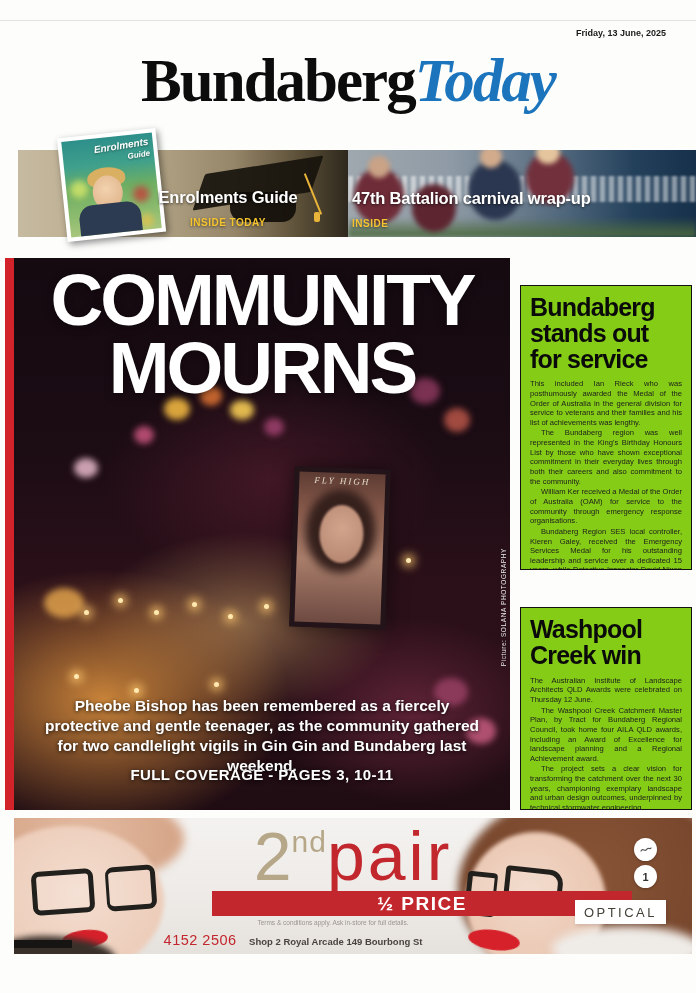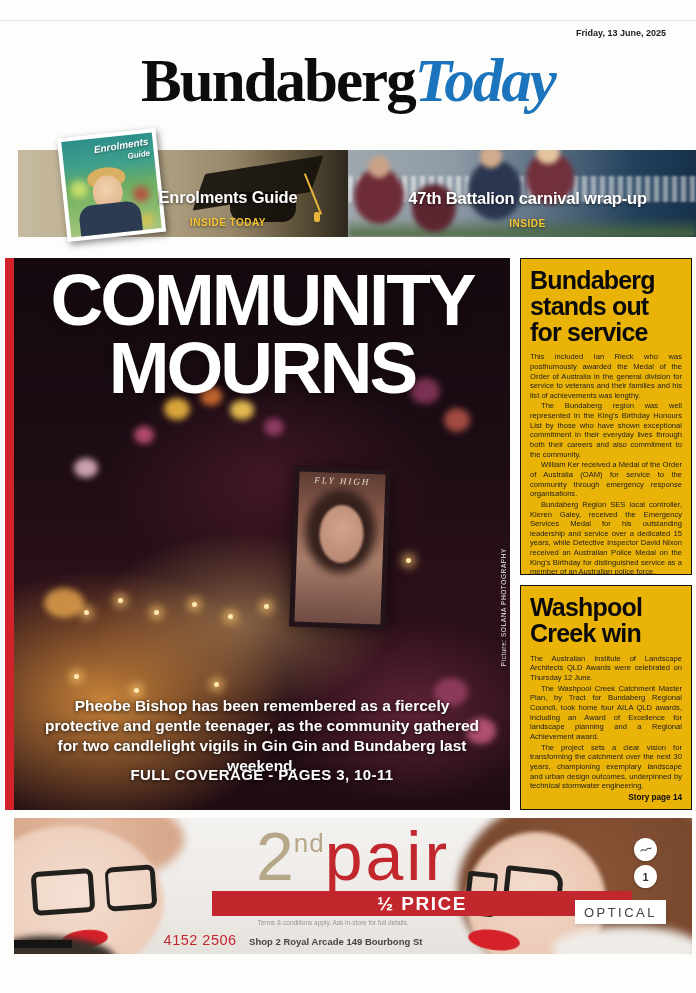"47th Battalion carnival wrap-up" .promo-right-text { left: 11px -> 4px; text-align: center -> none }
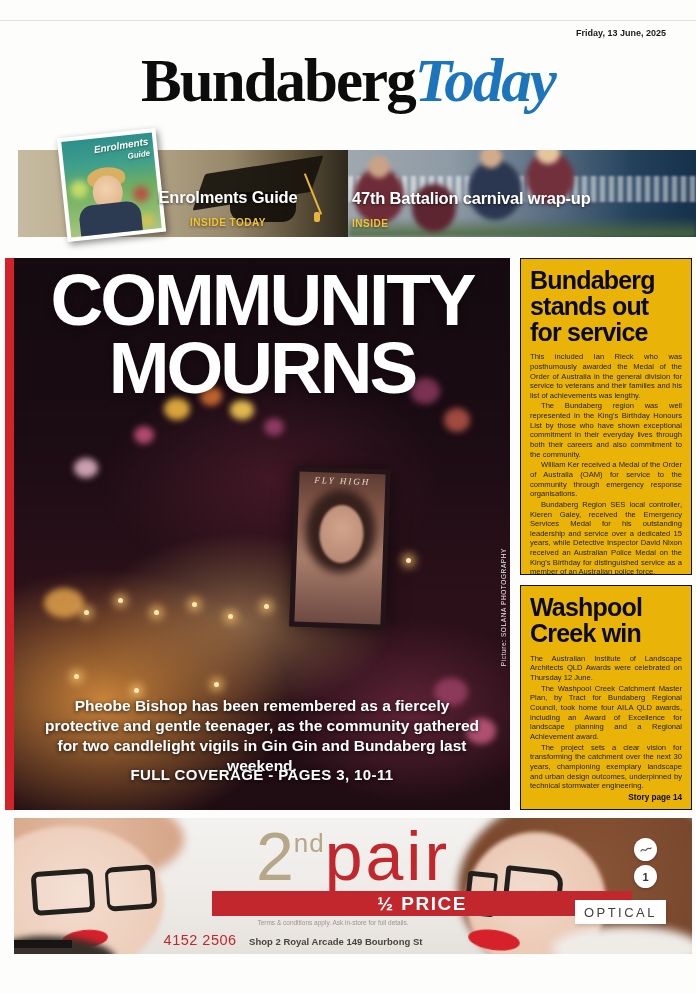"Bundaberg stands out for service" .article { background: #eab308 -> #84cc16; margin-top: none -> 27px }
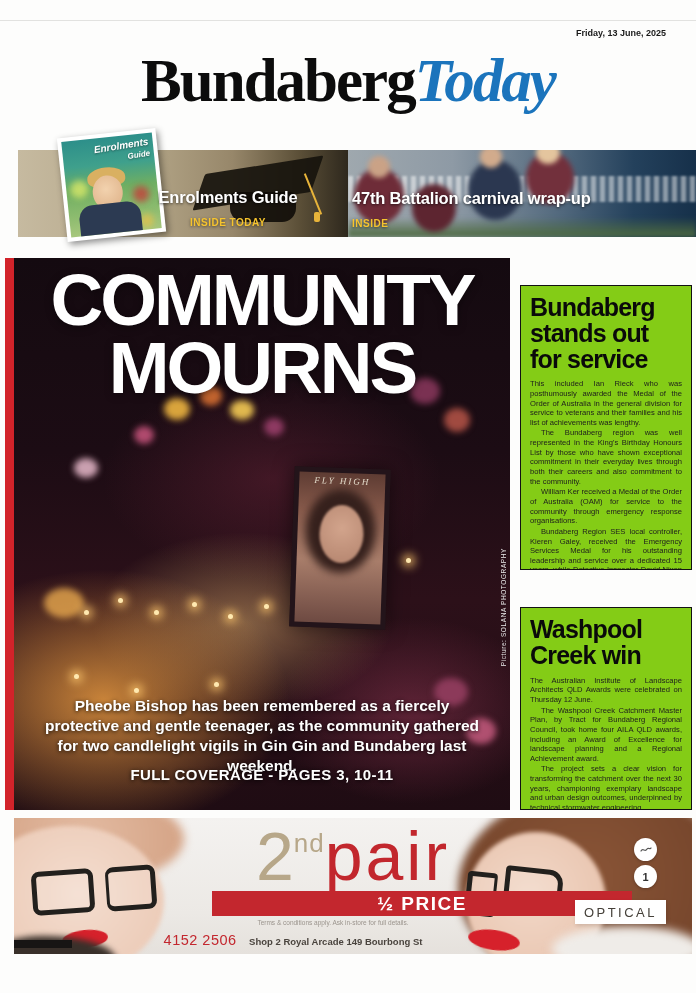"nd" .ond { font-size: 26px -> 30px }
